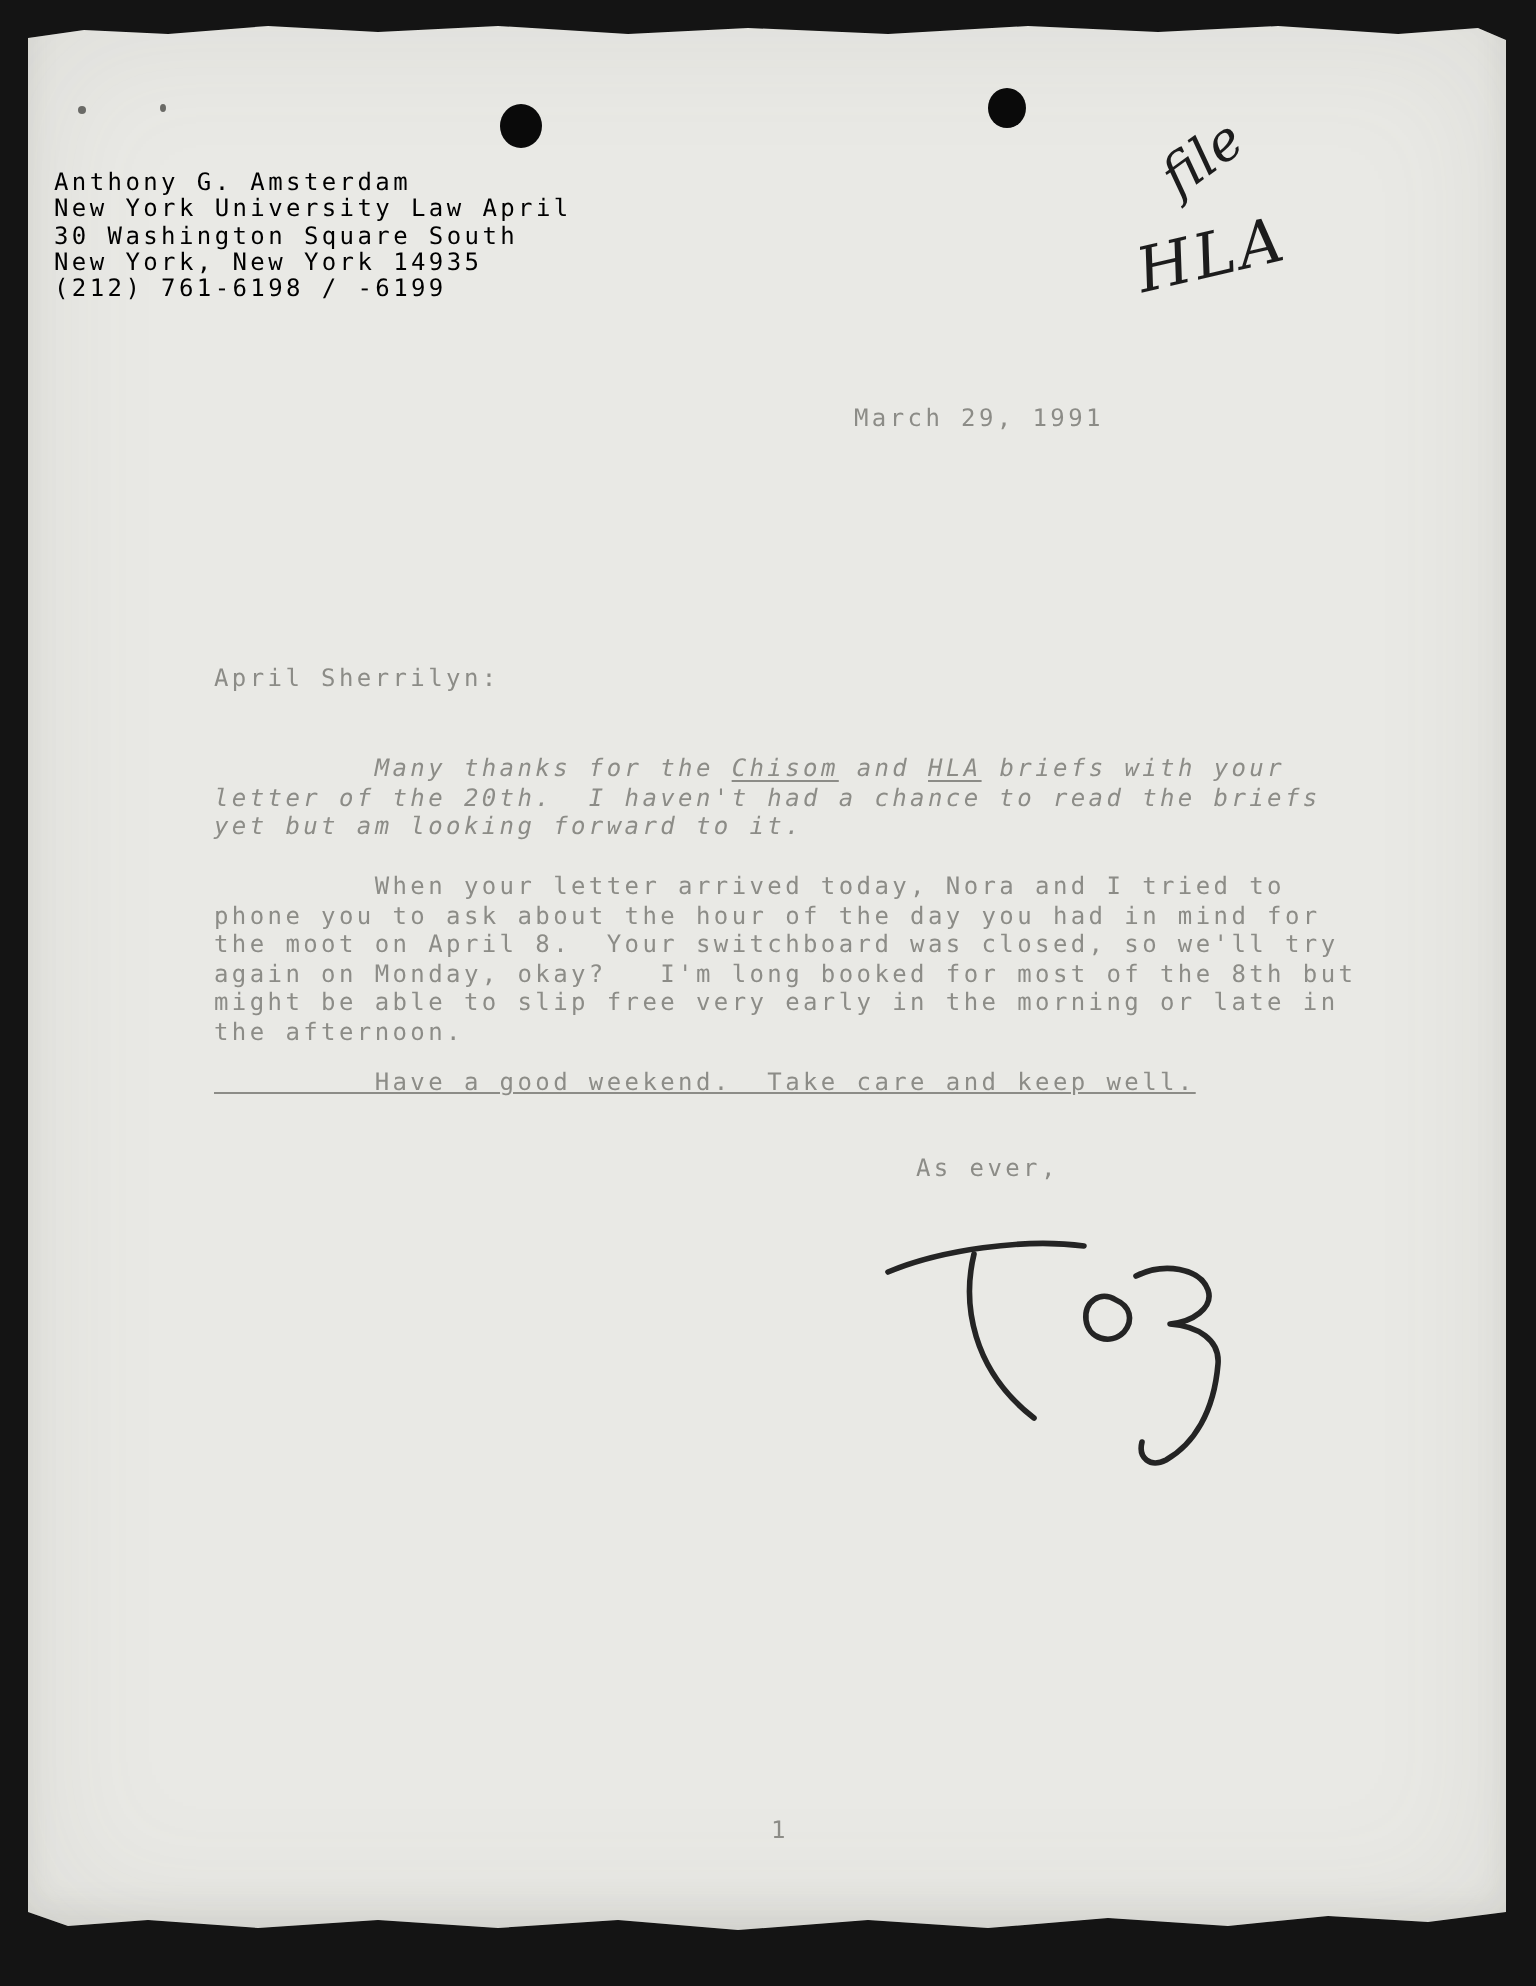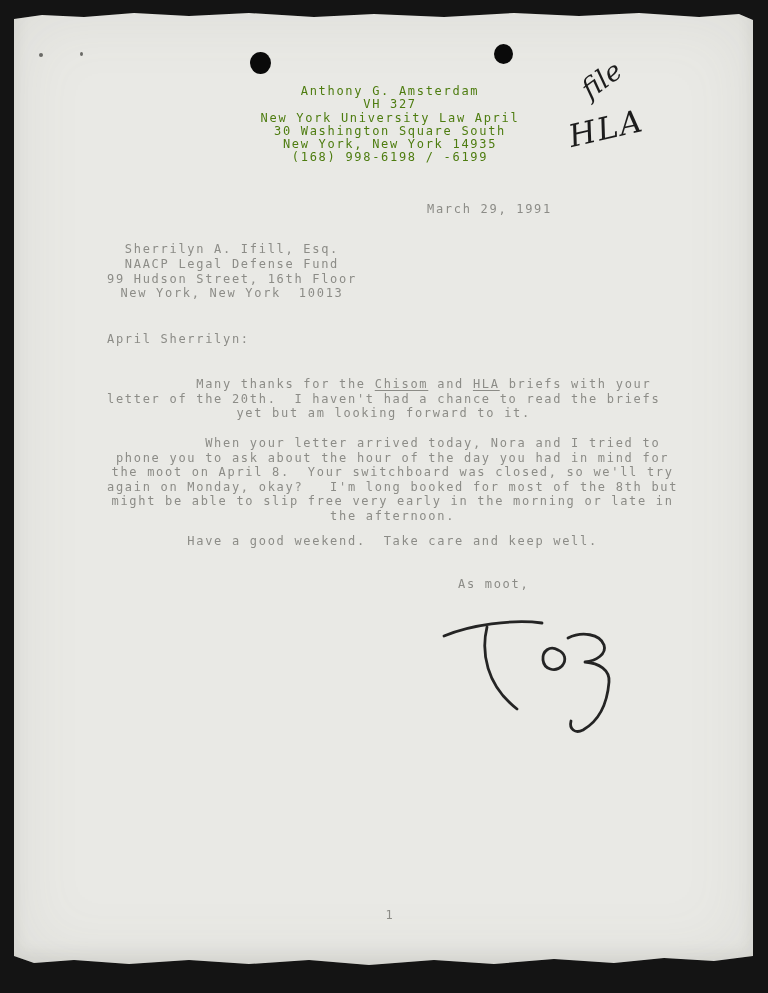"Anthony G. Amsterdam" .letterhead { color: #4d7c0f -> #000000 }
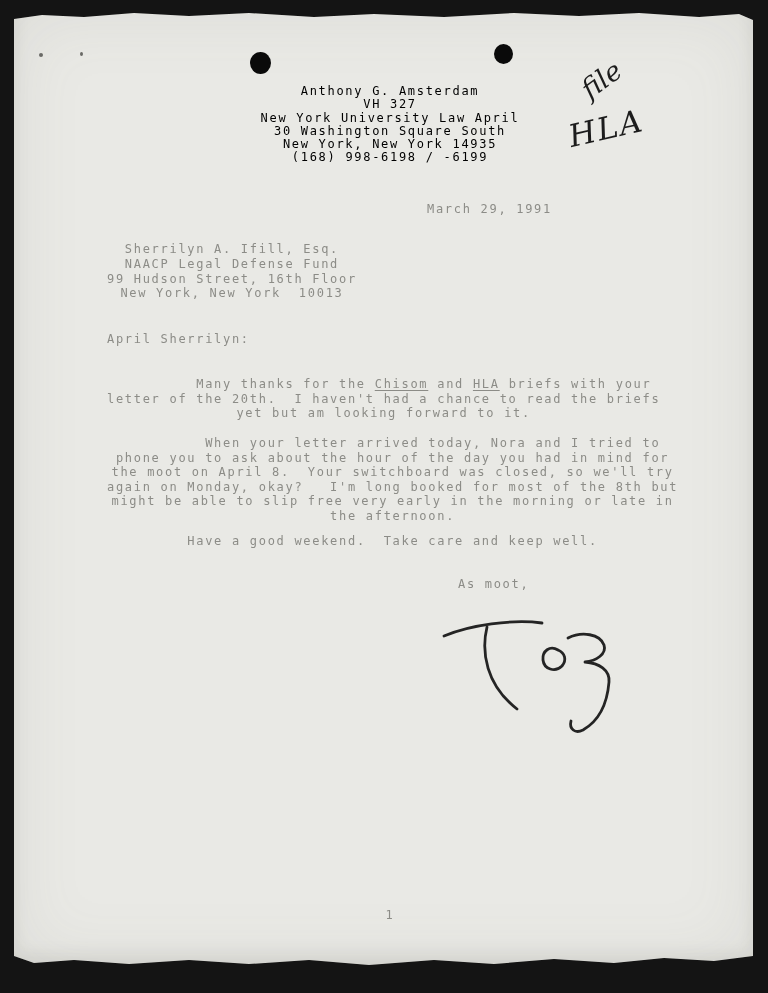"VH 327" div { html: <div>VH 327</div> -> none }
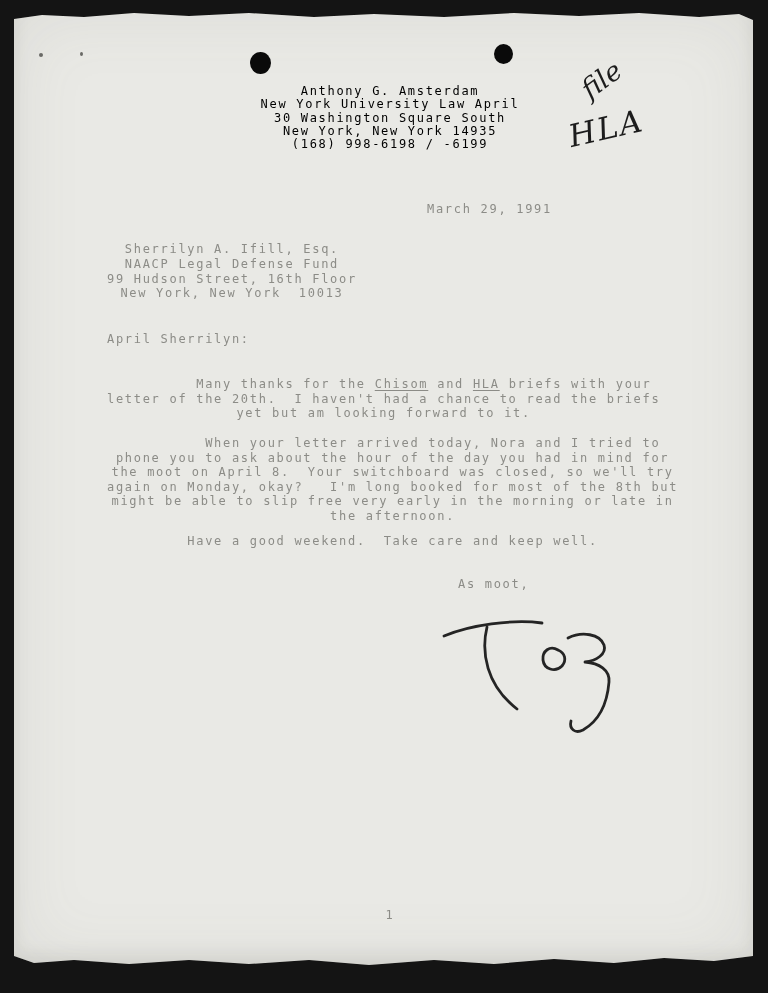"(168) 998-6198 / -6199" div { text: 168) 998-6198 -> 212) 761-6198 }
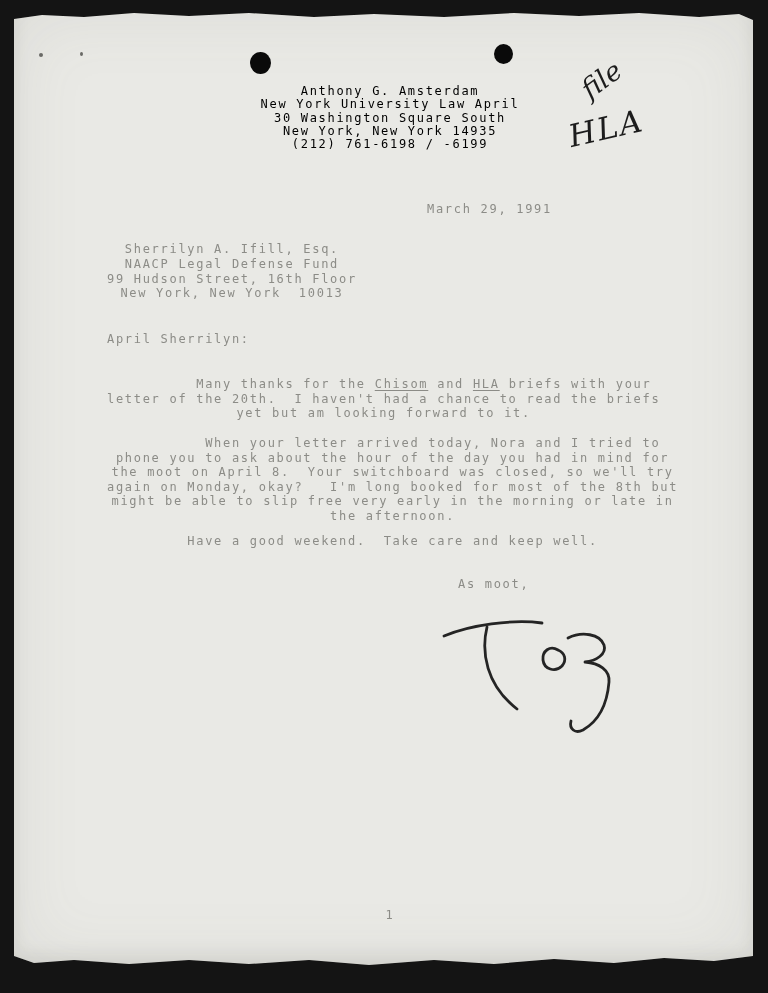"March 29, 1991" .typed { text-align: center -> none }
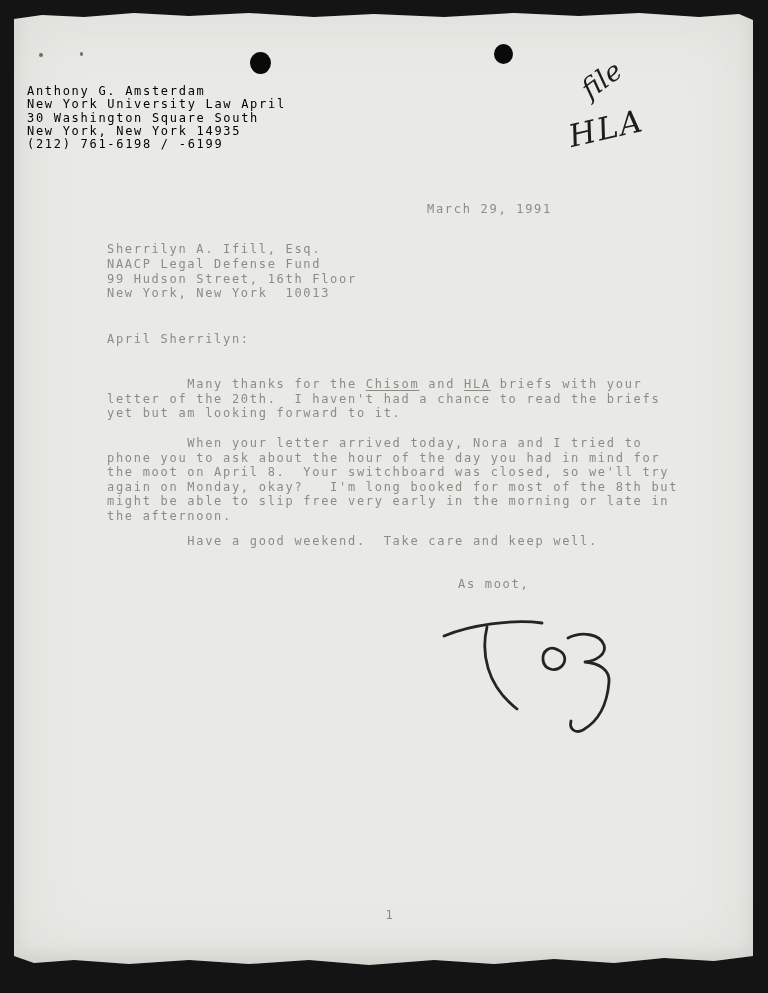"Sherrilyn A. Ifill, Esq." div.typed { html: <div><div>Sherrilyn A. Ifill, Esq.</div><div>NAACP Legal Defense Fund</div><div>99 Hudson Street, 16th Floor</div><div>New York, New York 10013</div></div> -> none }
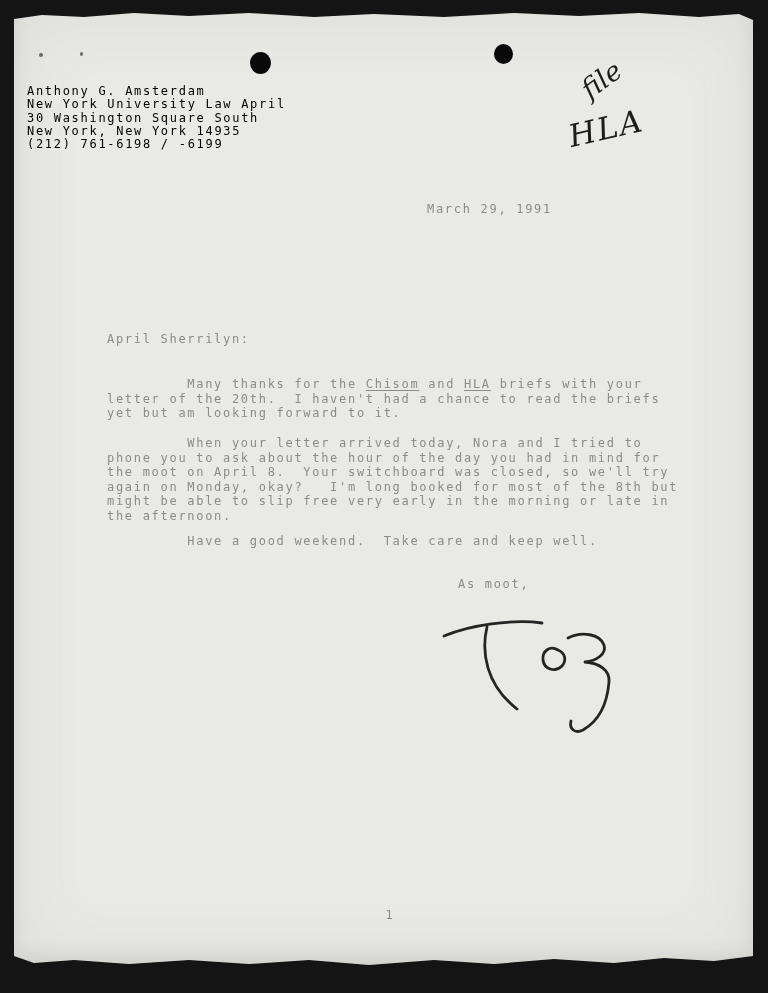"Many thanks for the Chisom" .para.p0 { font-style: none -> italic }
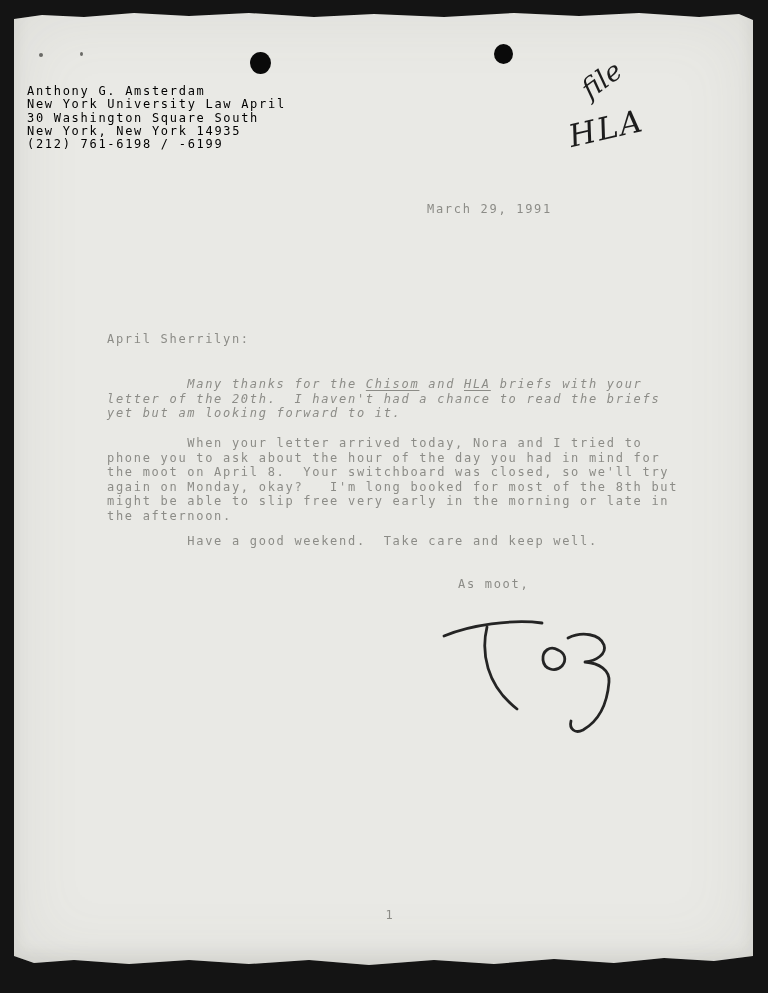"Have a good weekend. Take" .para.p2 { text-decoration: none -> underline }
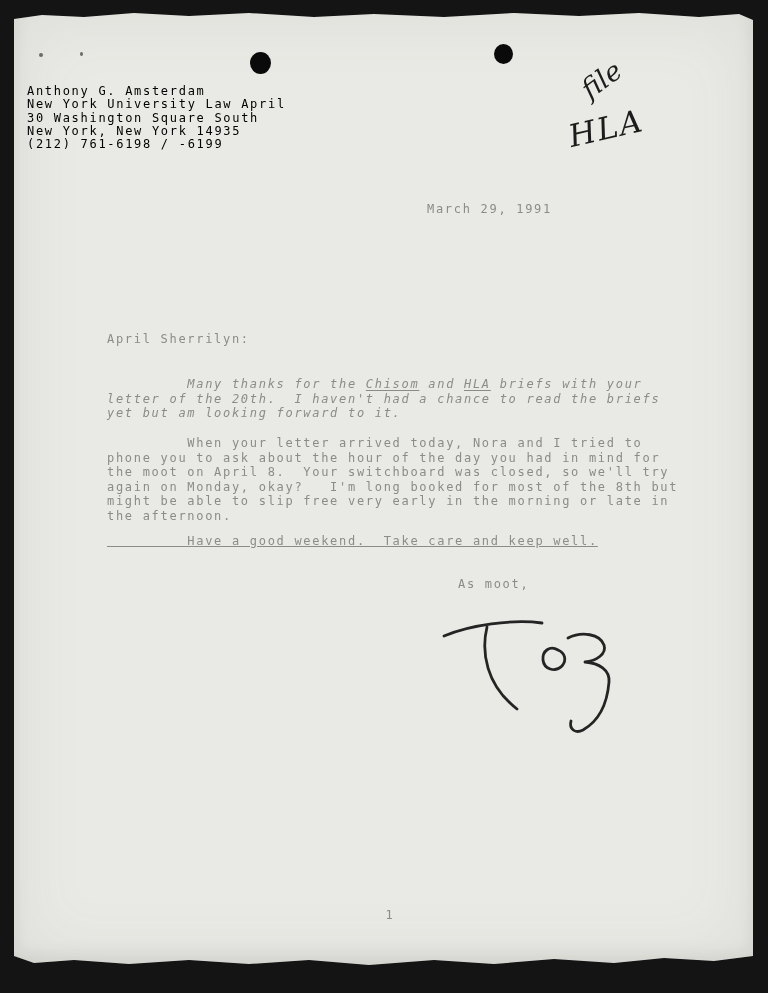"As moot," div.typed { text: moot -> ever }
